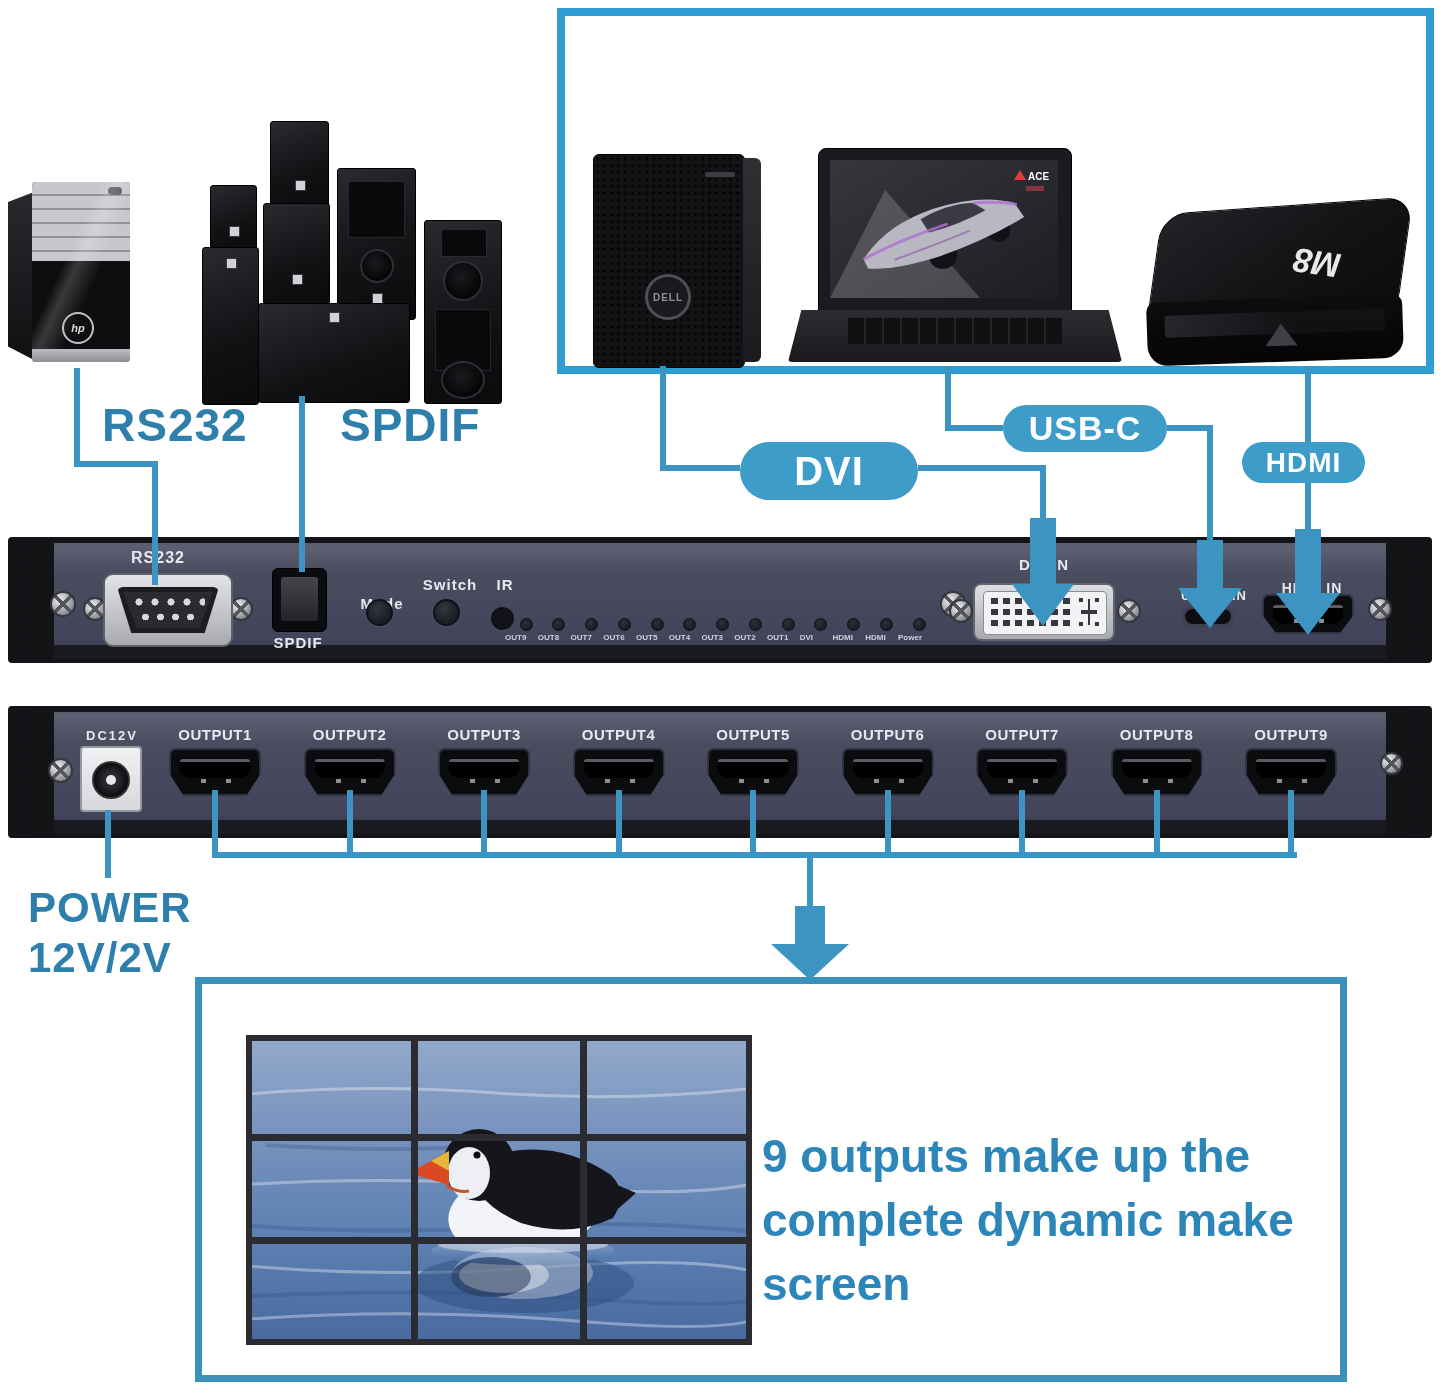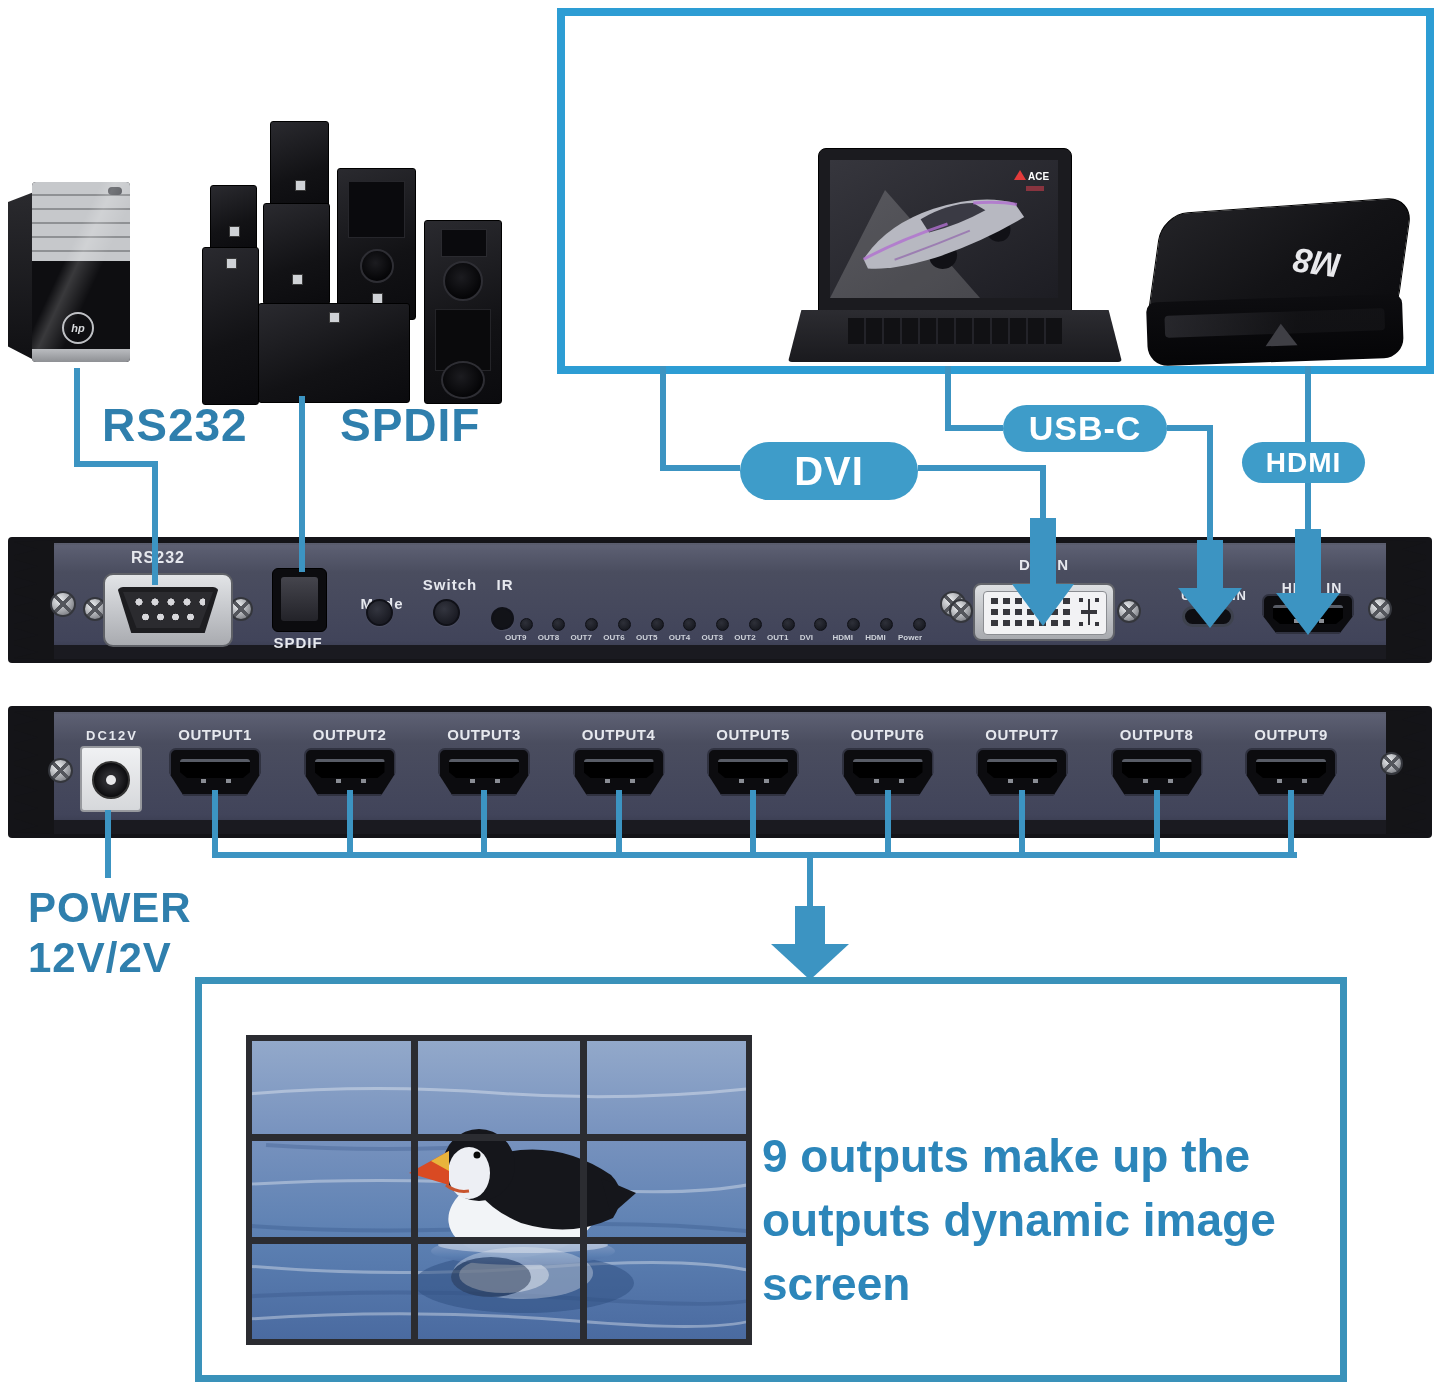"DELL" div.abs { html: none -> <div> <div></div> <div></div> <div></div> <div>DELL</div> </div> }
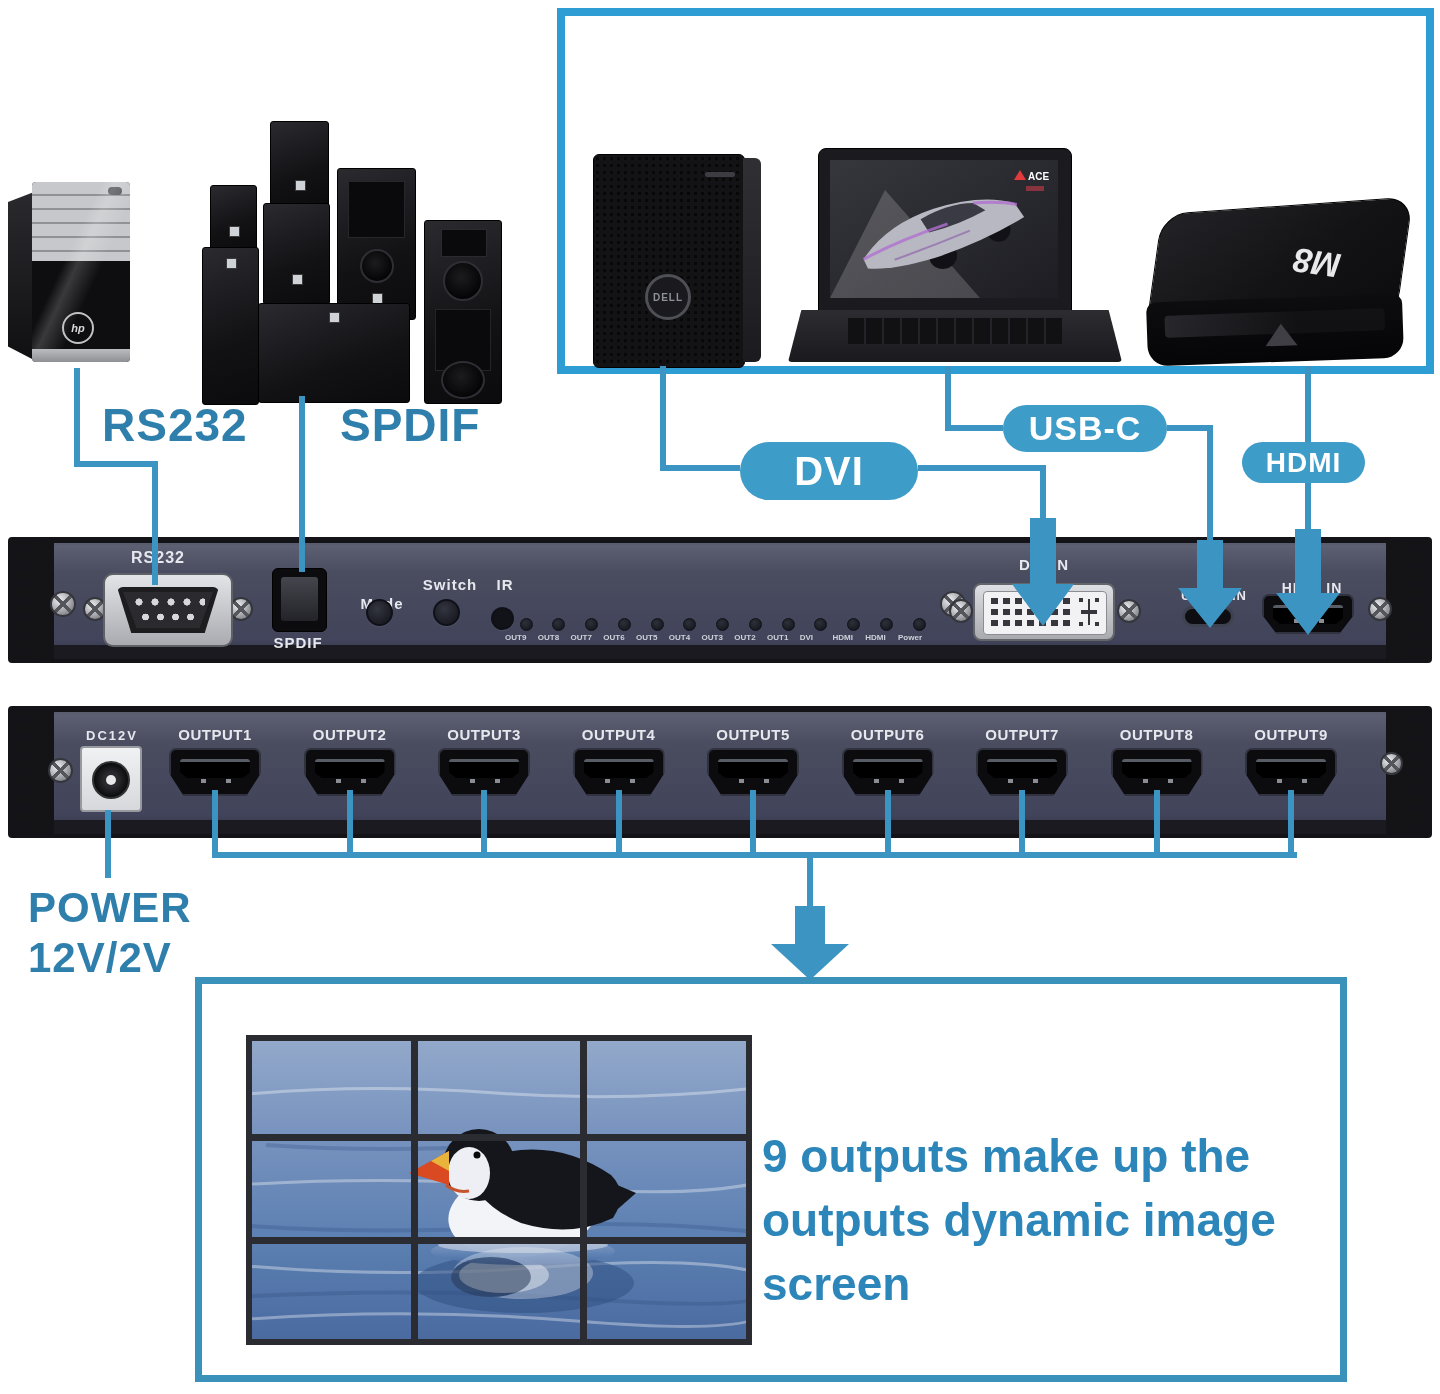"outputs dynamic image" div.bb-line { text: outputs dynamic image -> complete dynamic make }
